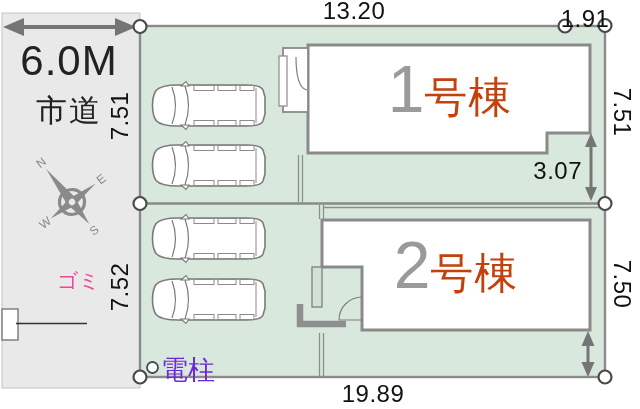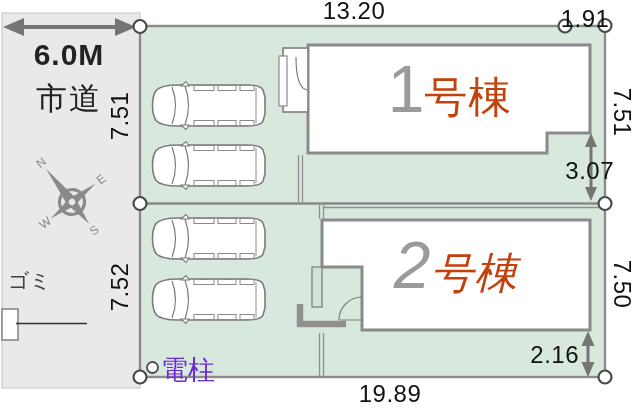"6.0M" .road-label .l1 { font-size: 30px -> 42px; font-weight: bold -> none }
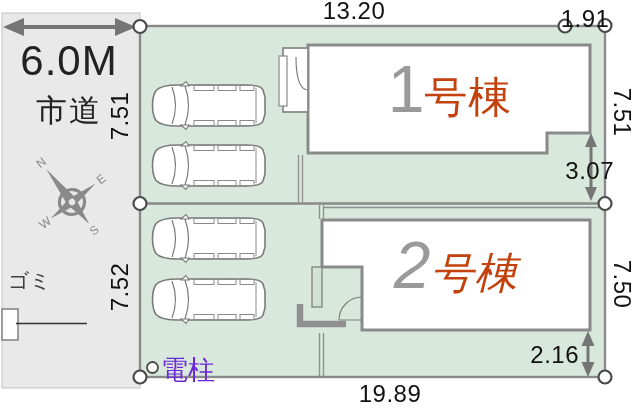"3.07" div.lbl { margin-left: 32px -> none }
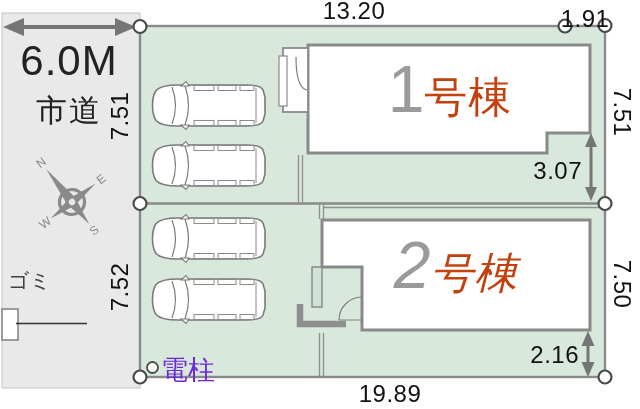"ゴミ" .gomi { color: #404040 -> #ec4899; text-align: left -> right }
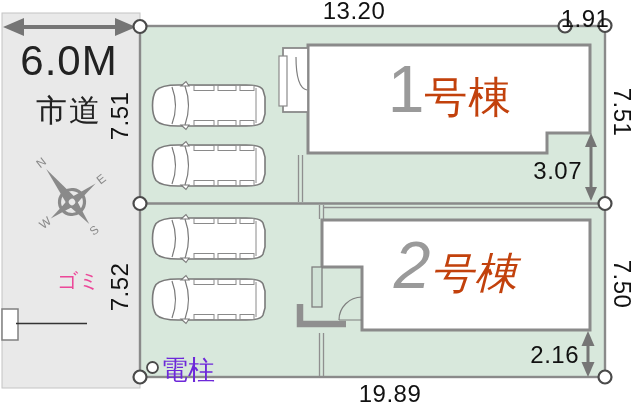"2号棟" div.lbl { font-style: italic -> none }
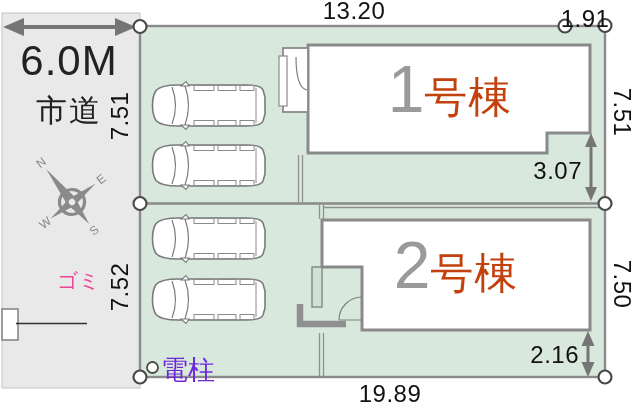"2.16" div.lbl { html: <div>2.16</div> -> none }
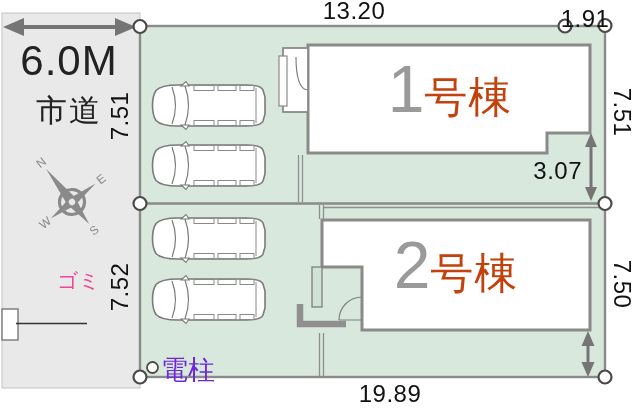"19.89" div.lbl { left: 390px -> 373px }
